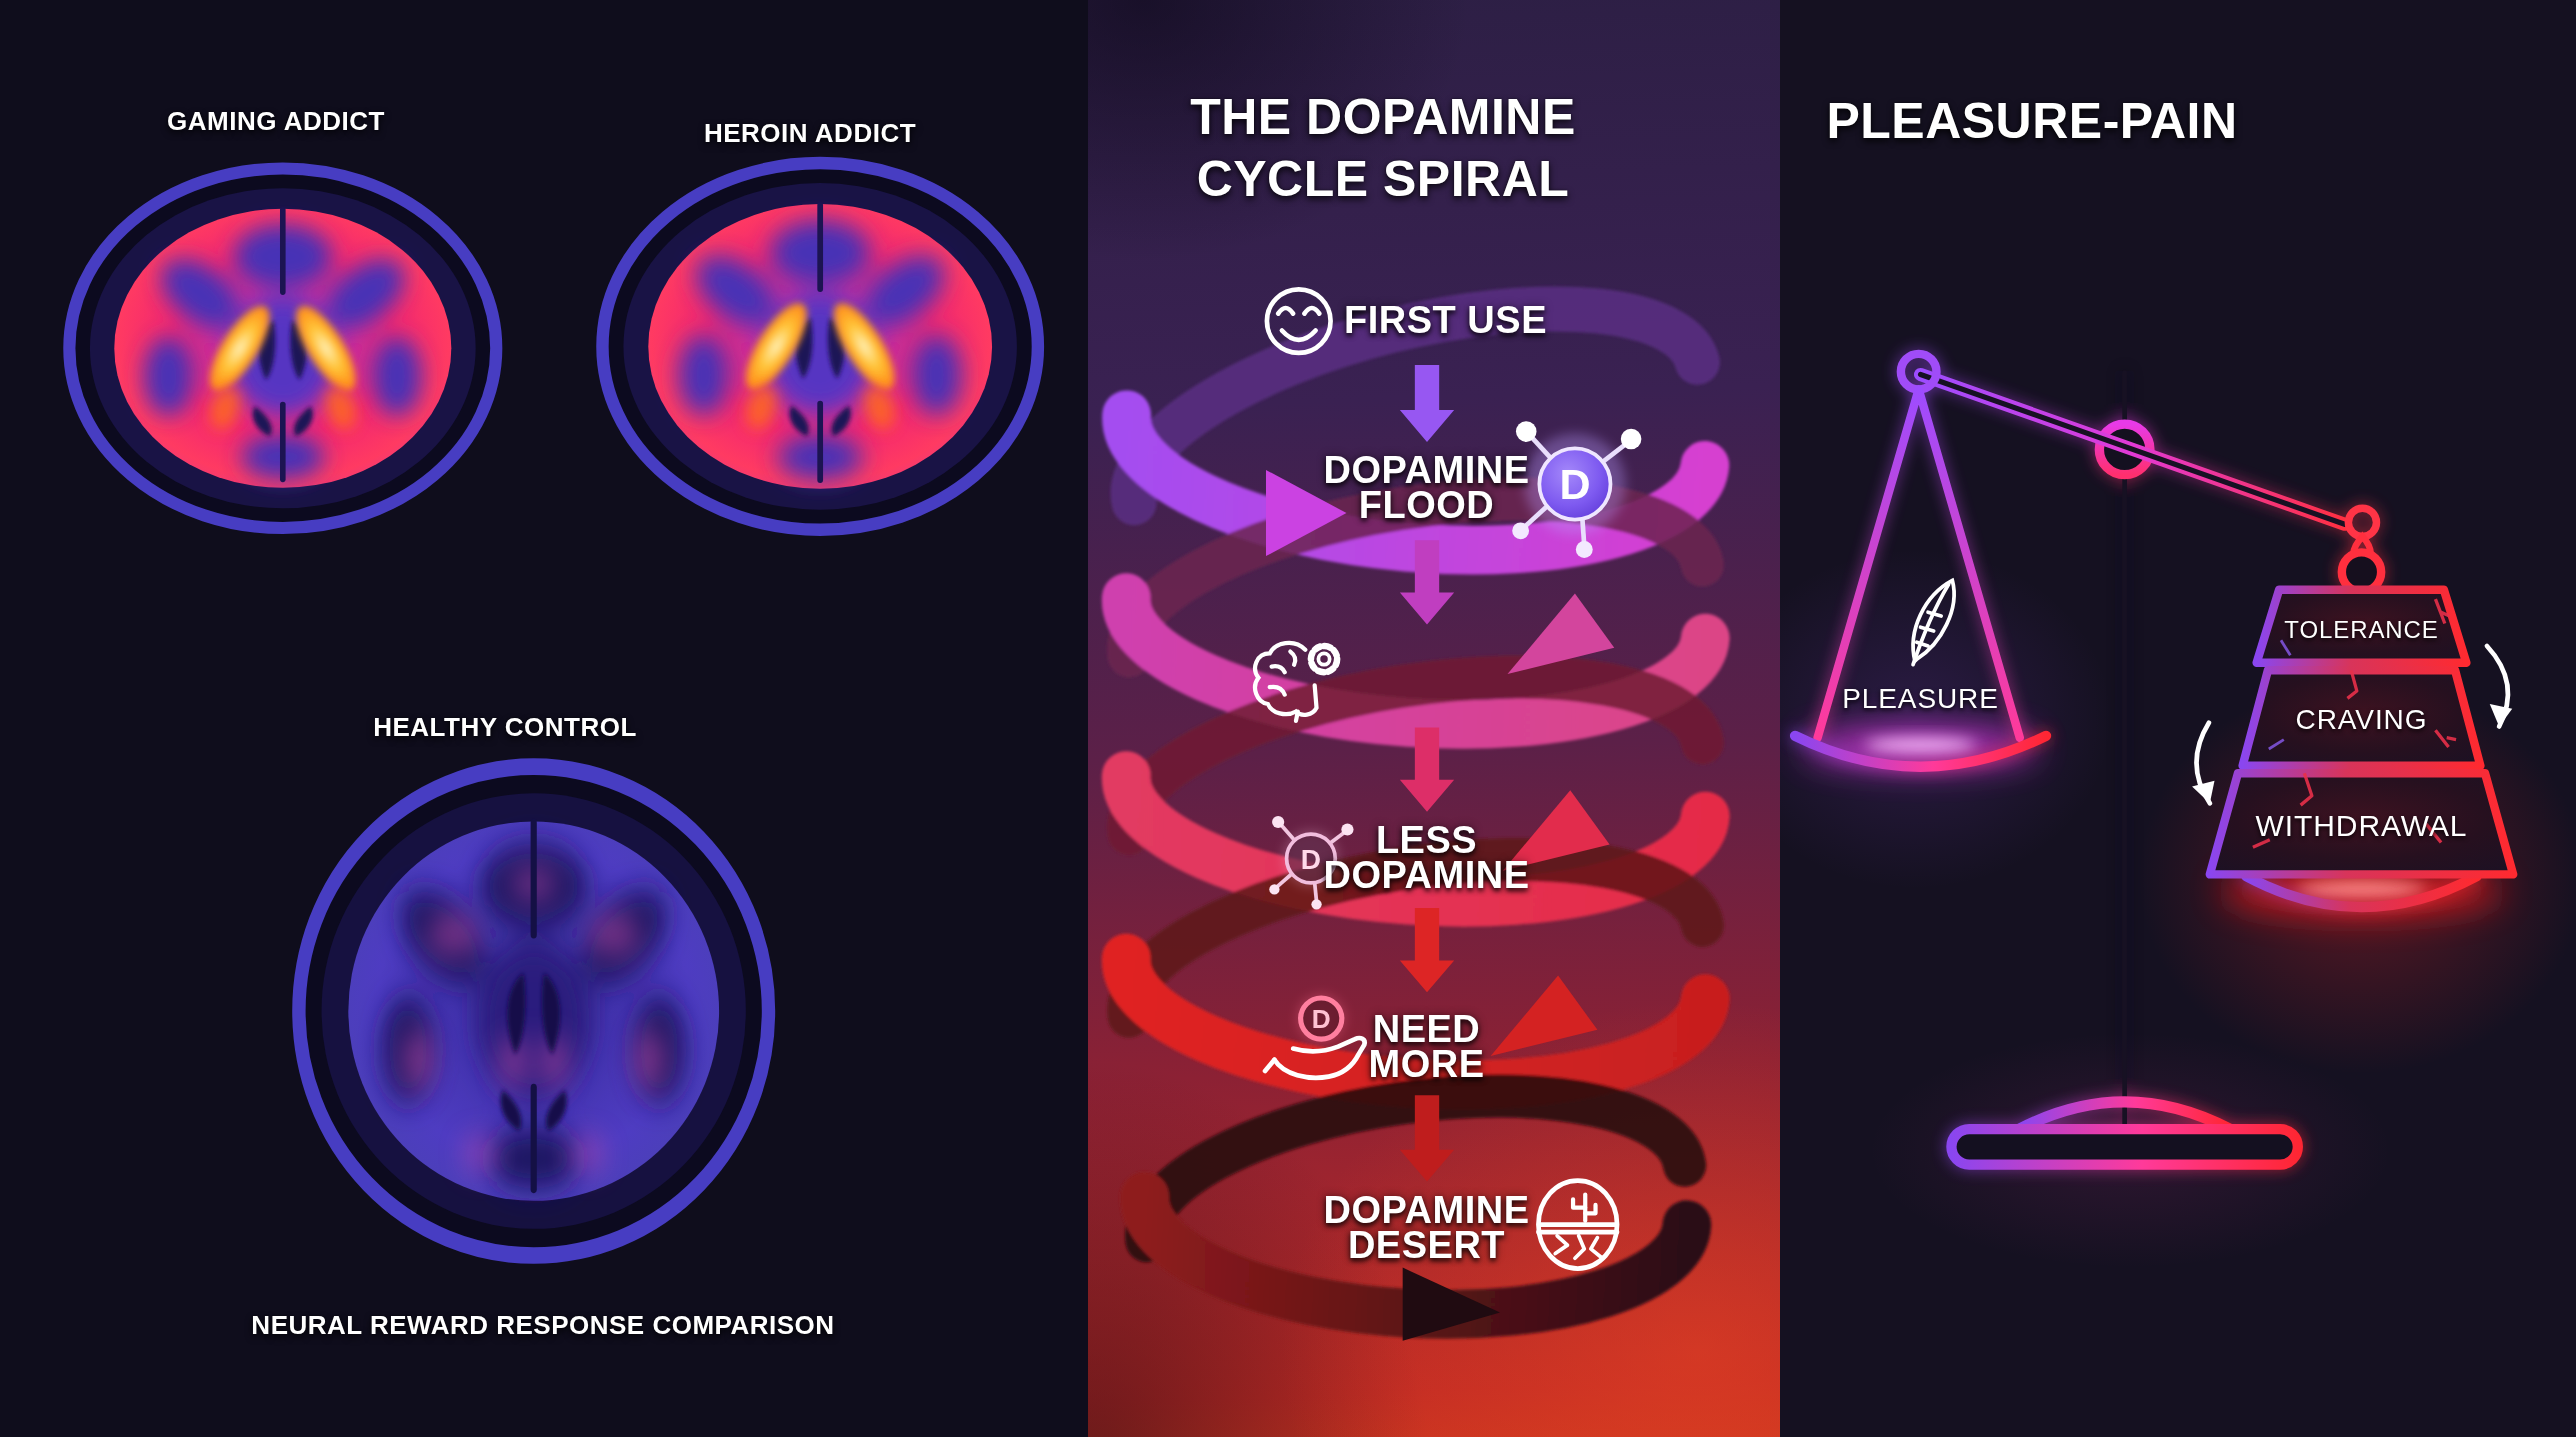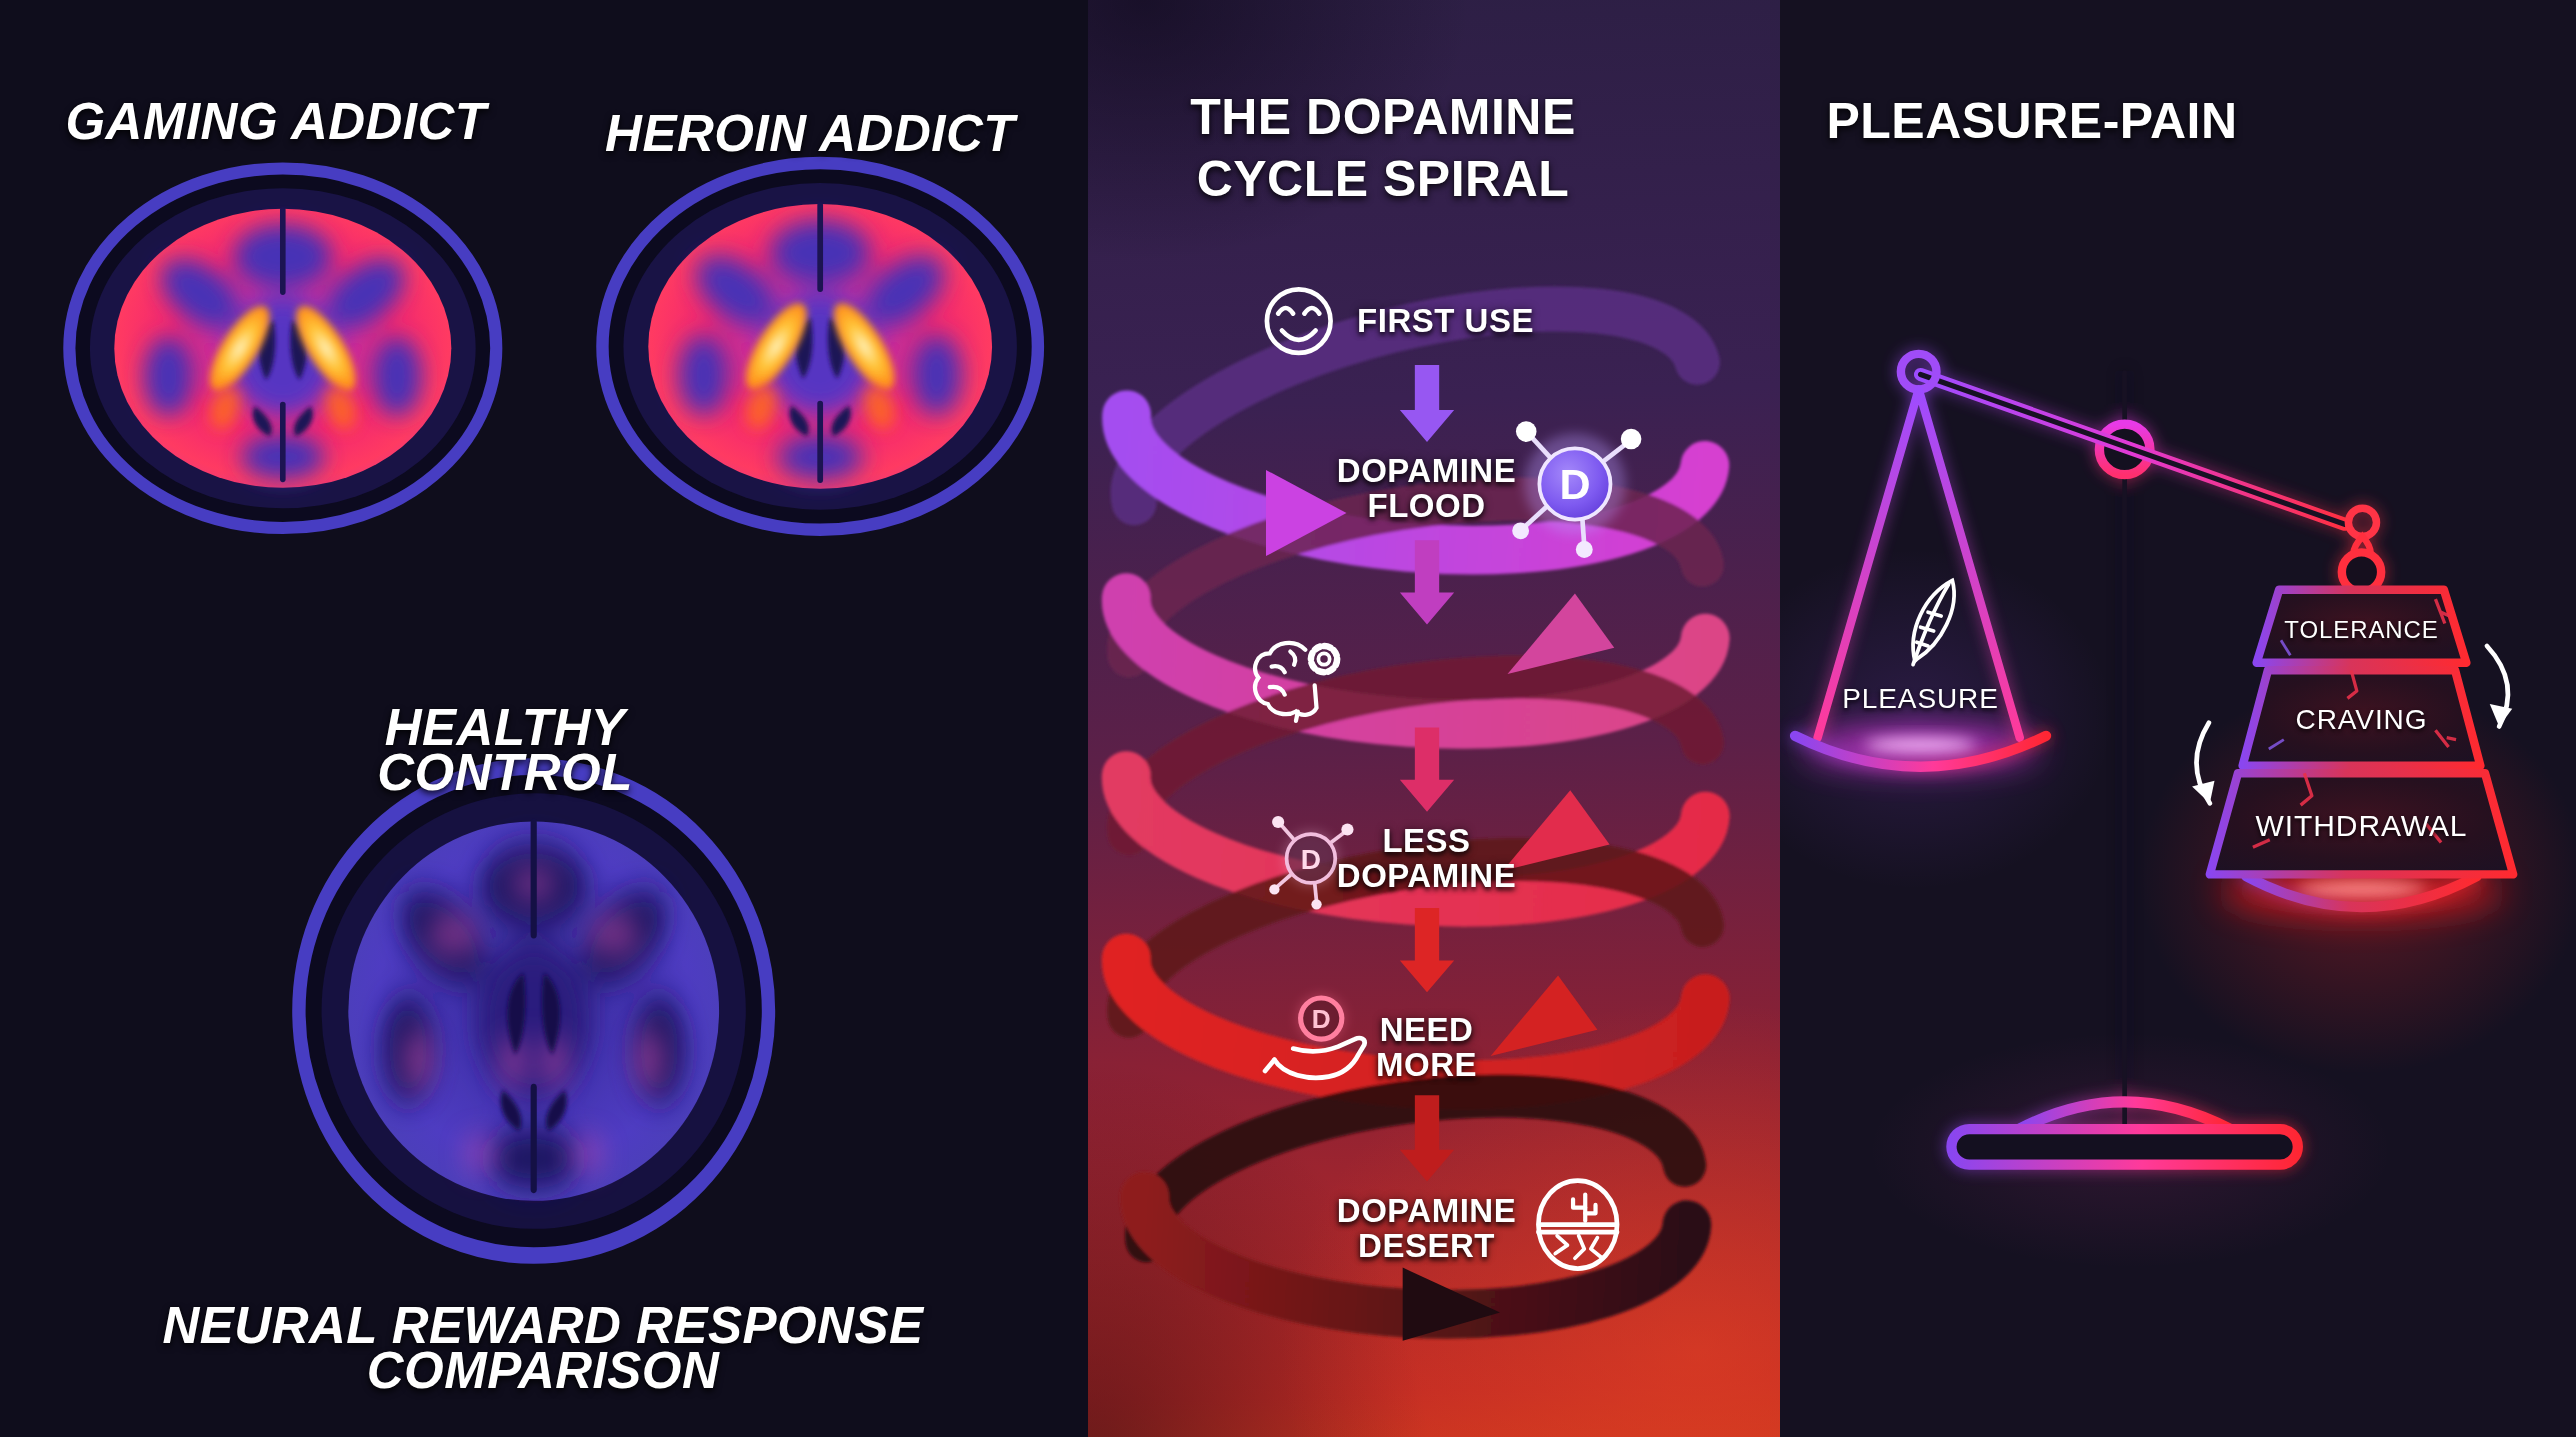"GAMING ADDICT" .t40 { font-size: 51px -> 26px; font-style: italic -> none }
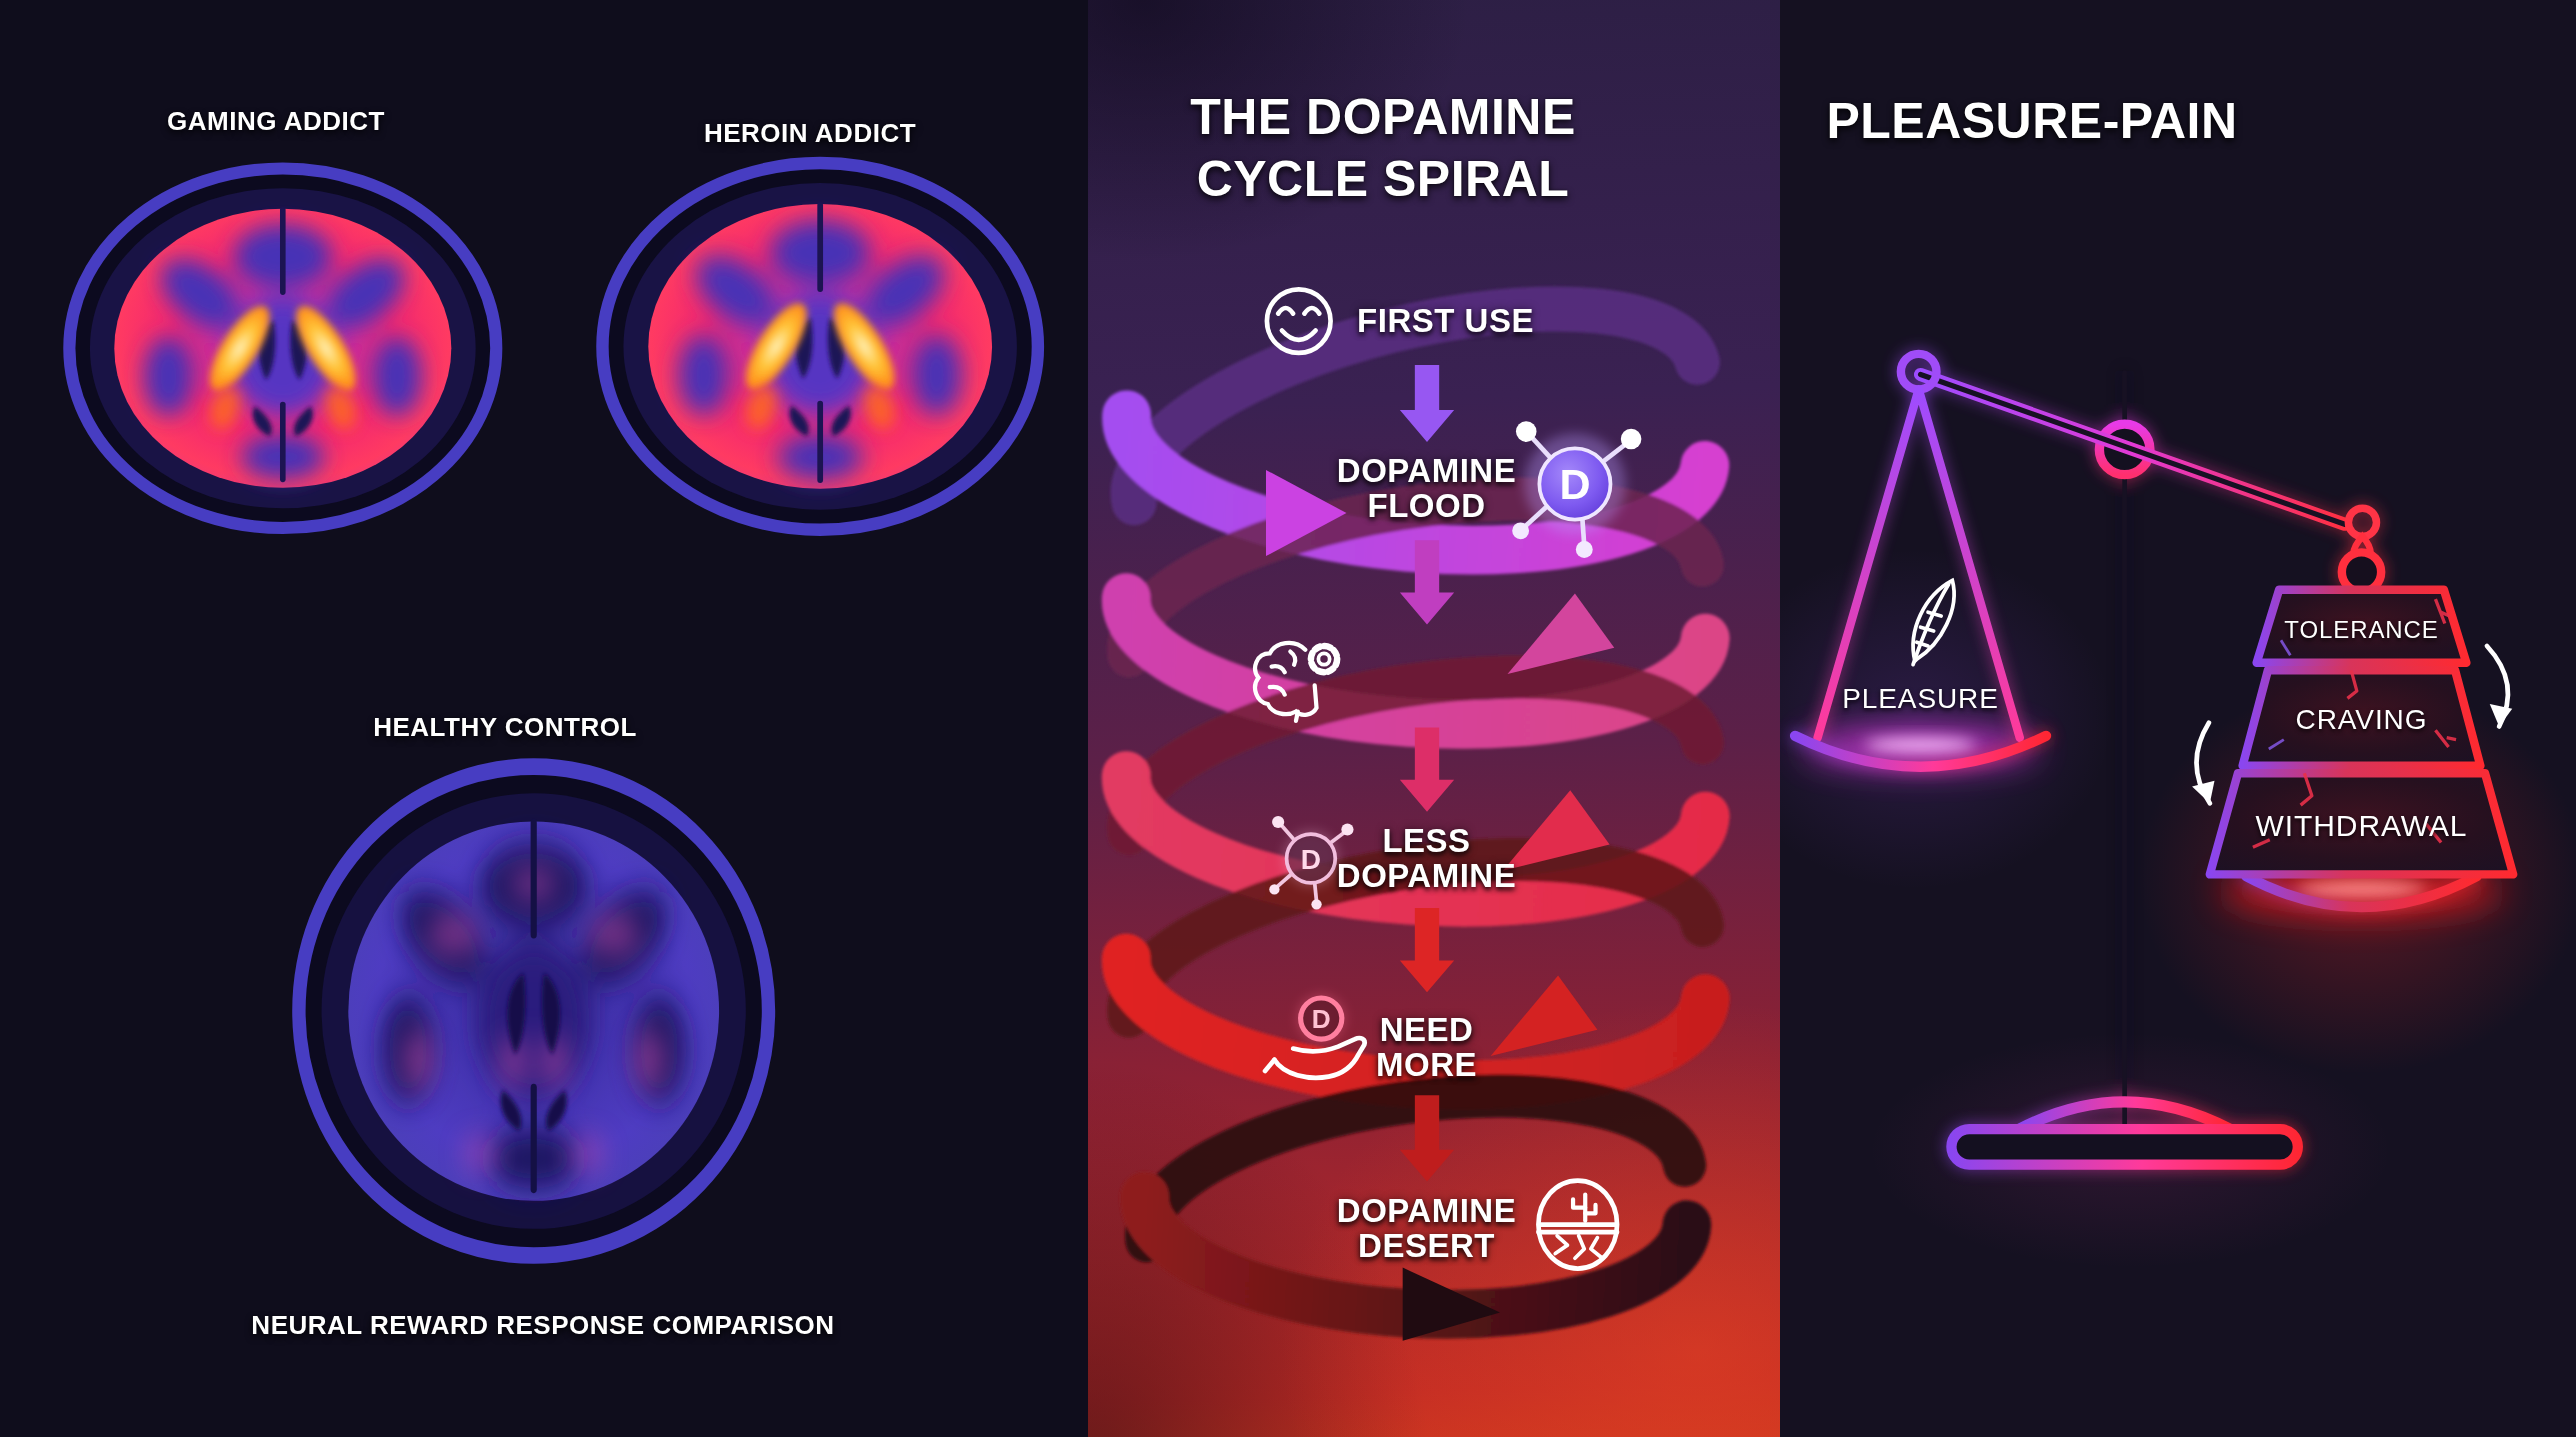"FIRST USE" .step { font-size: 33px -> 38px }
